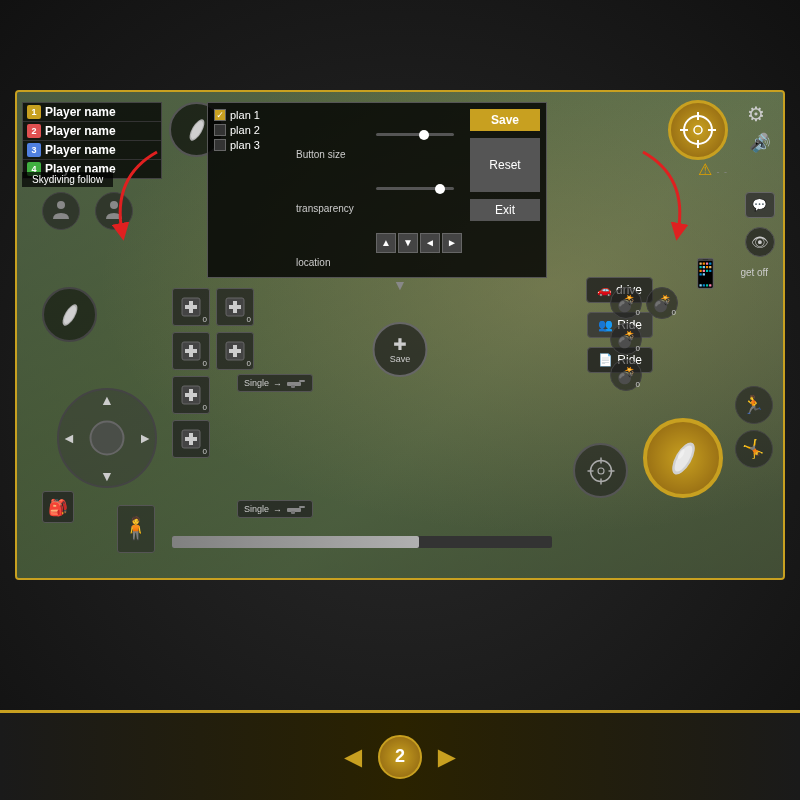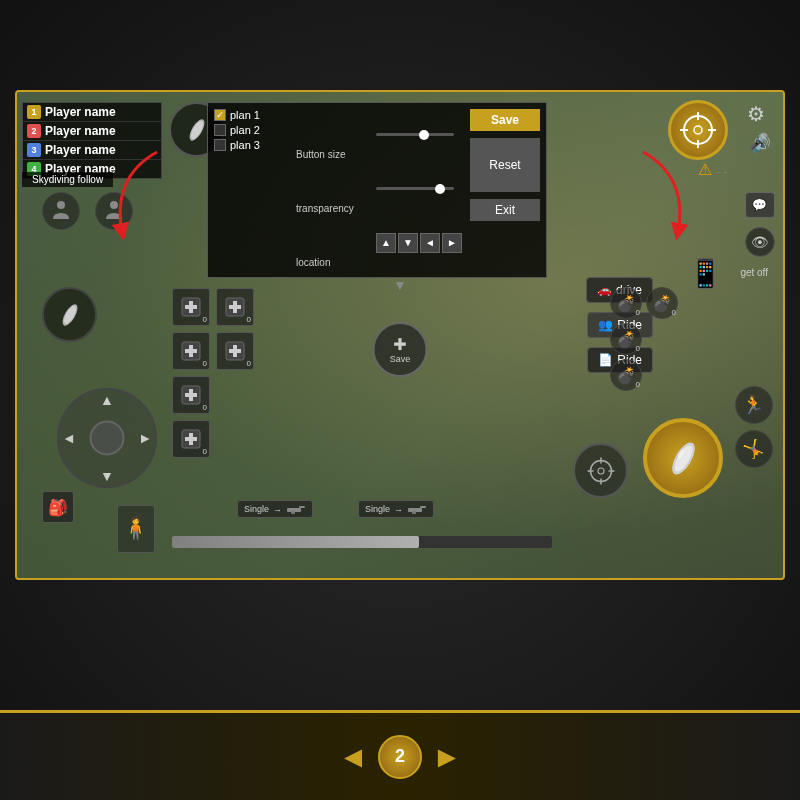"Single" .single-fire-row { flex-direction: none -> column; gap: 45px -> 108px }
